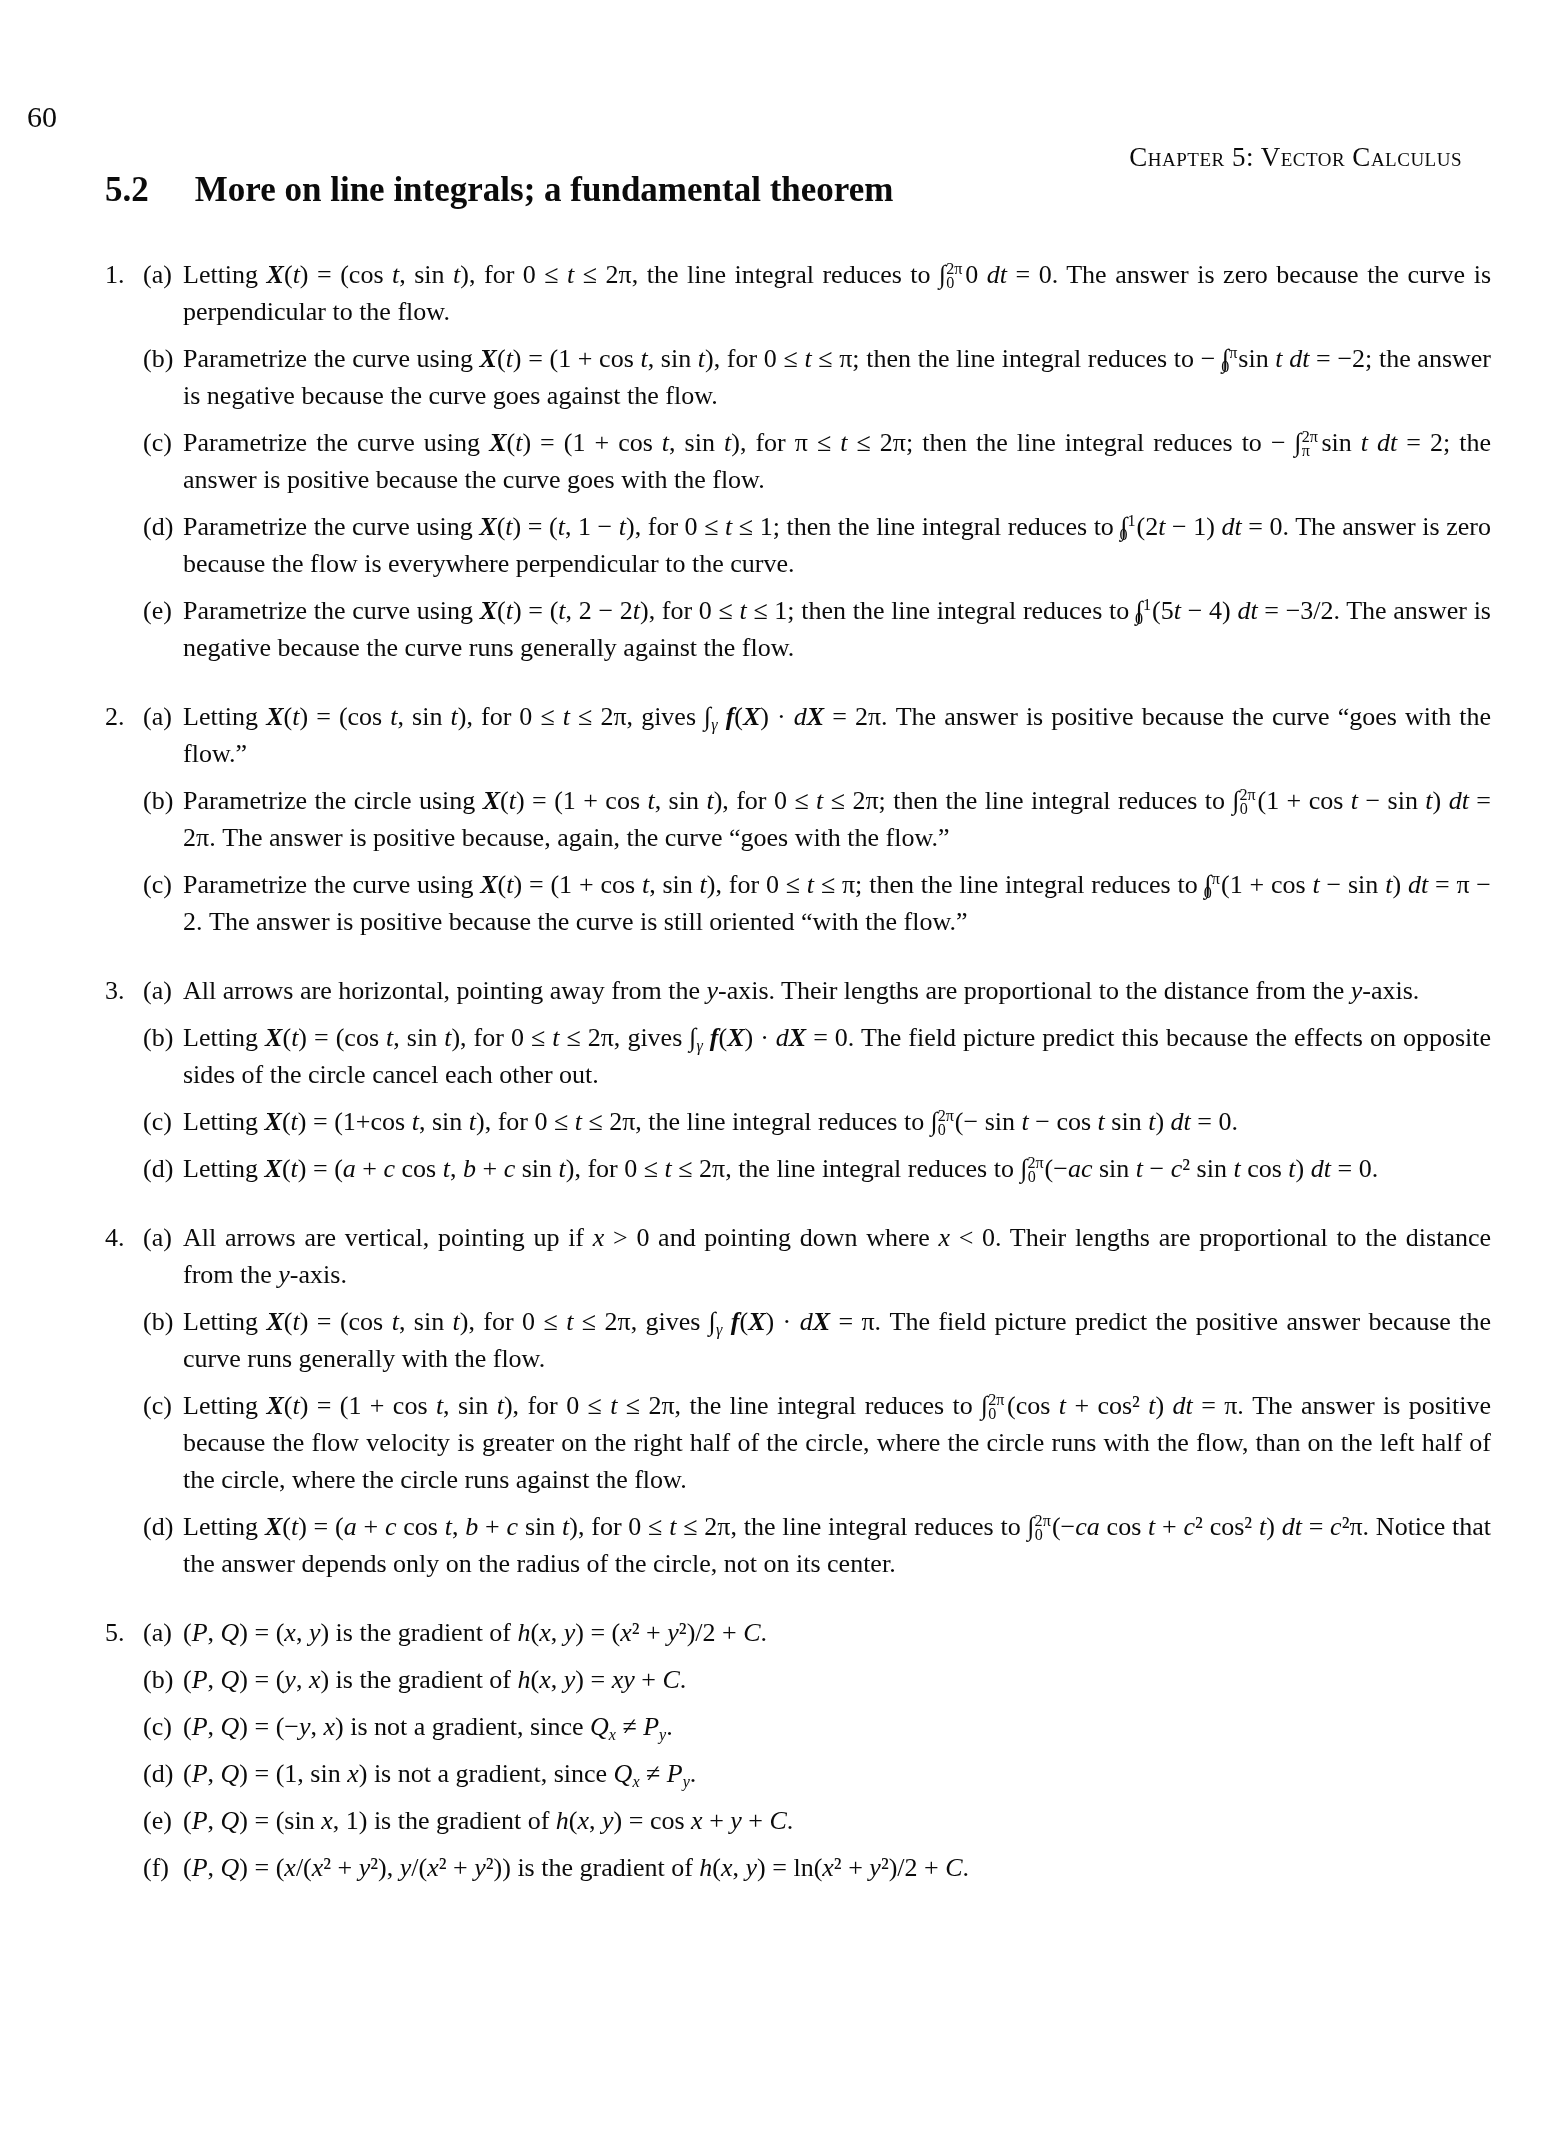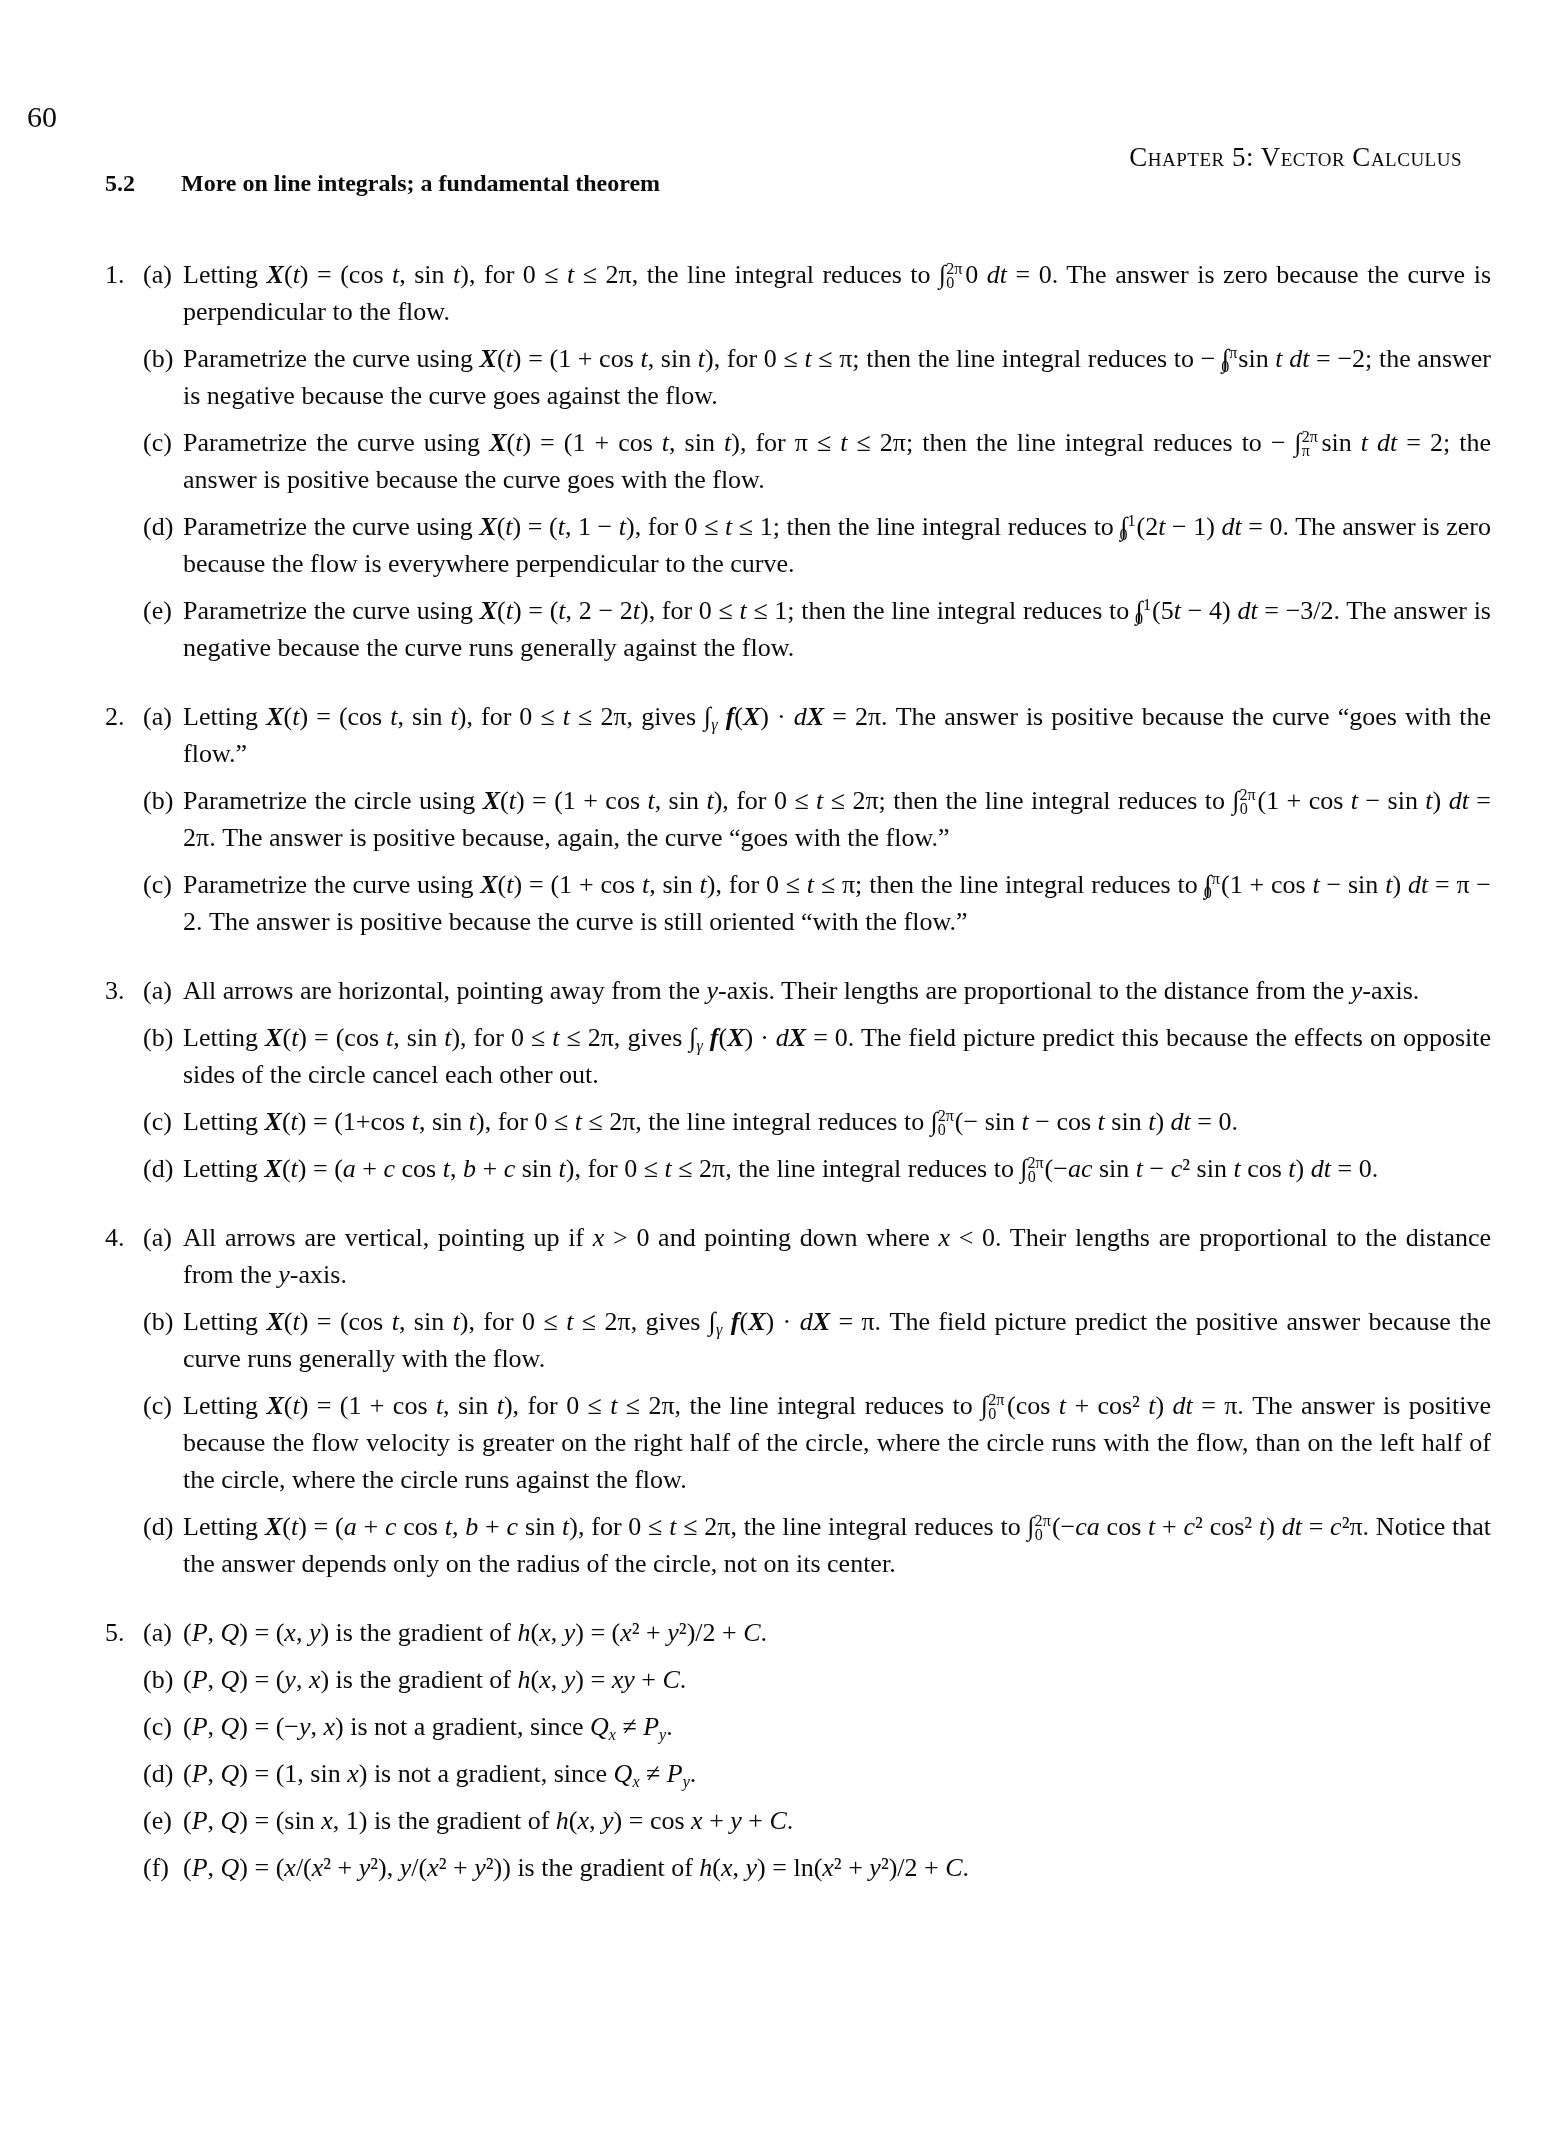"5.2 More on line integrals;" .section-heading { font-size: 24px -> 35px }
